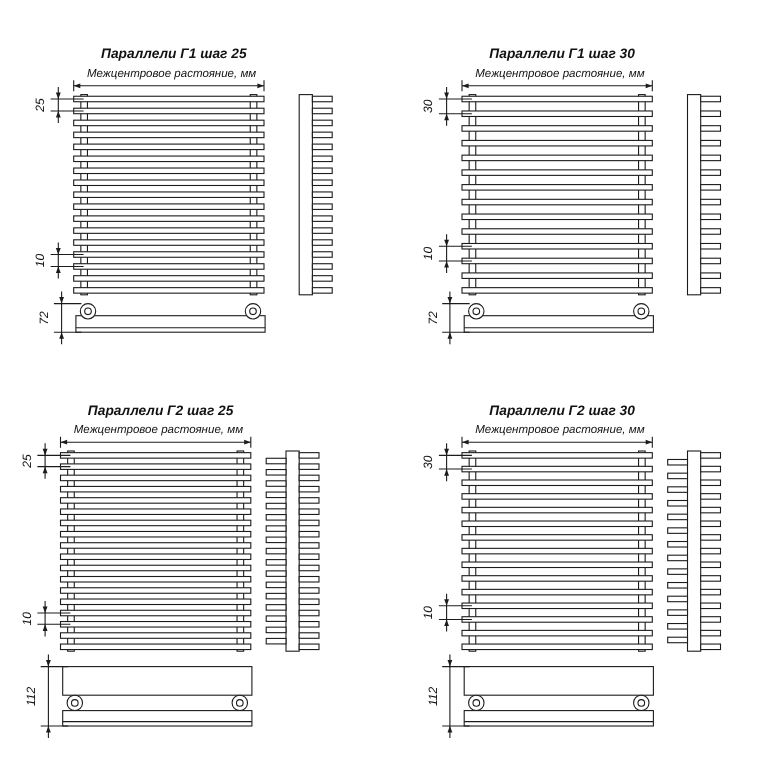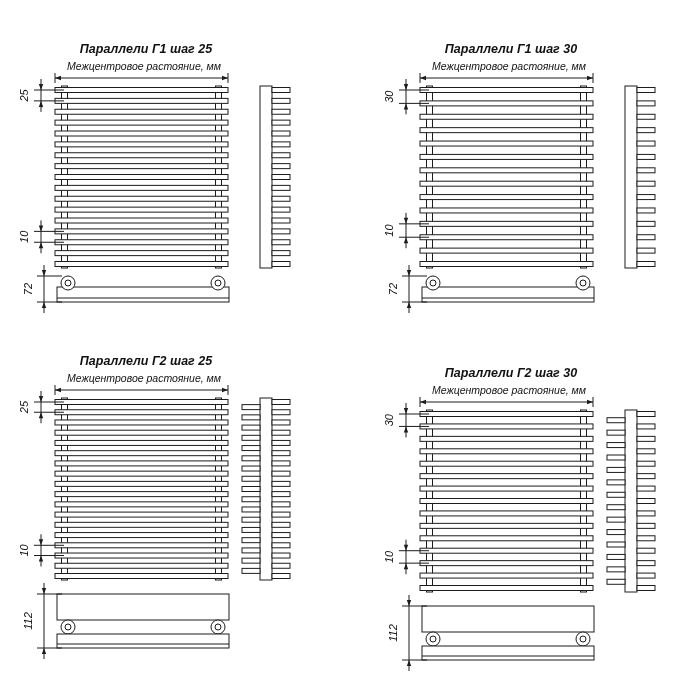"Параллели Г1 шаг 25" section.quad { left: 8px -> 20px }
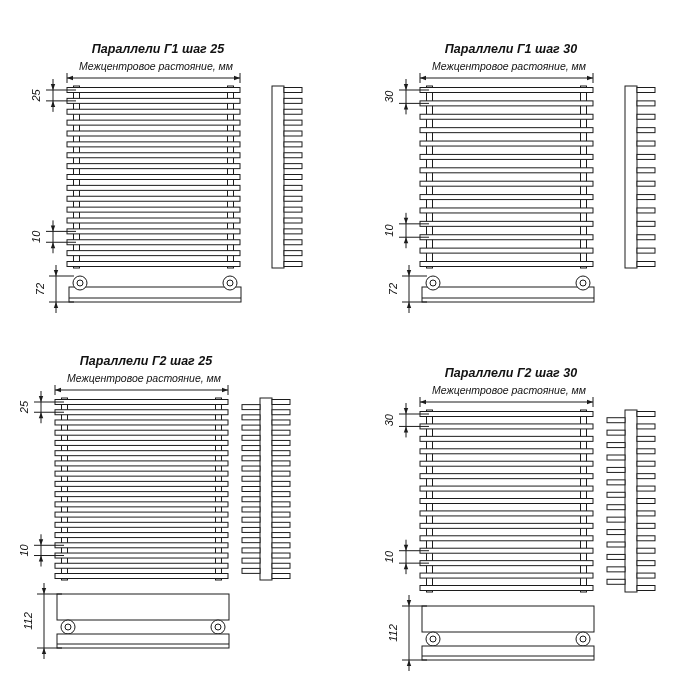"Параллели Г2 шаг 25" section.quad { top: 348px -> 360px }
